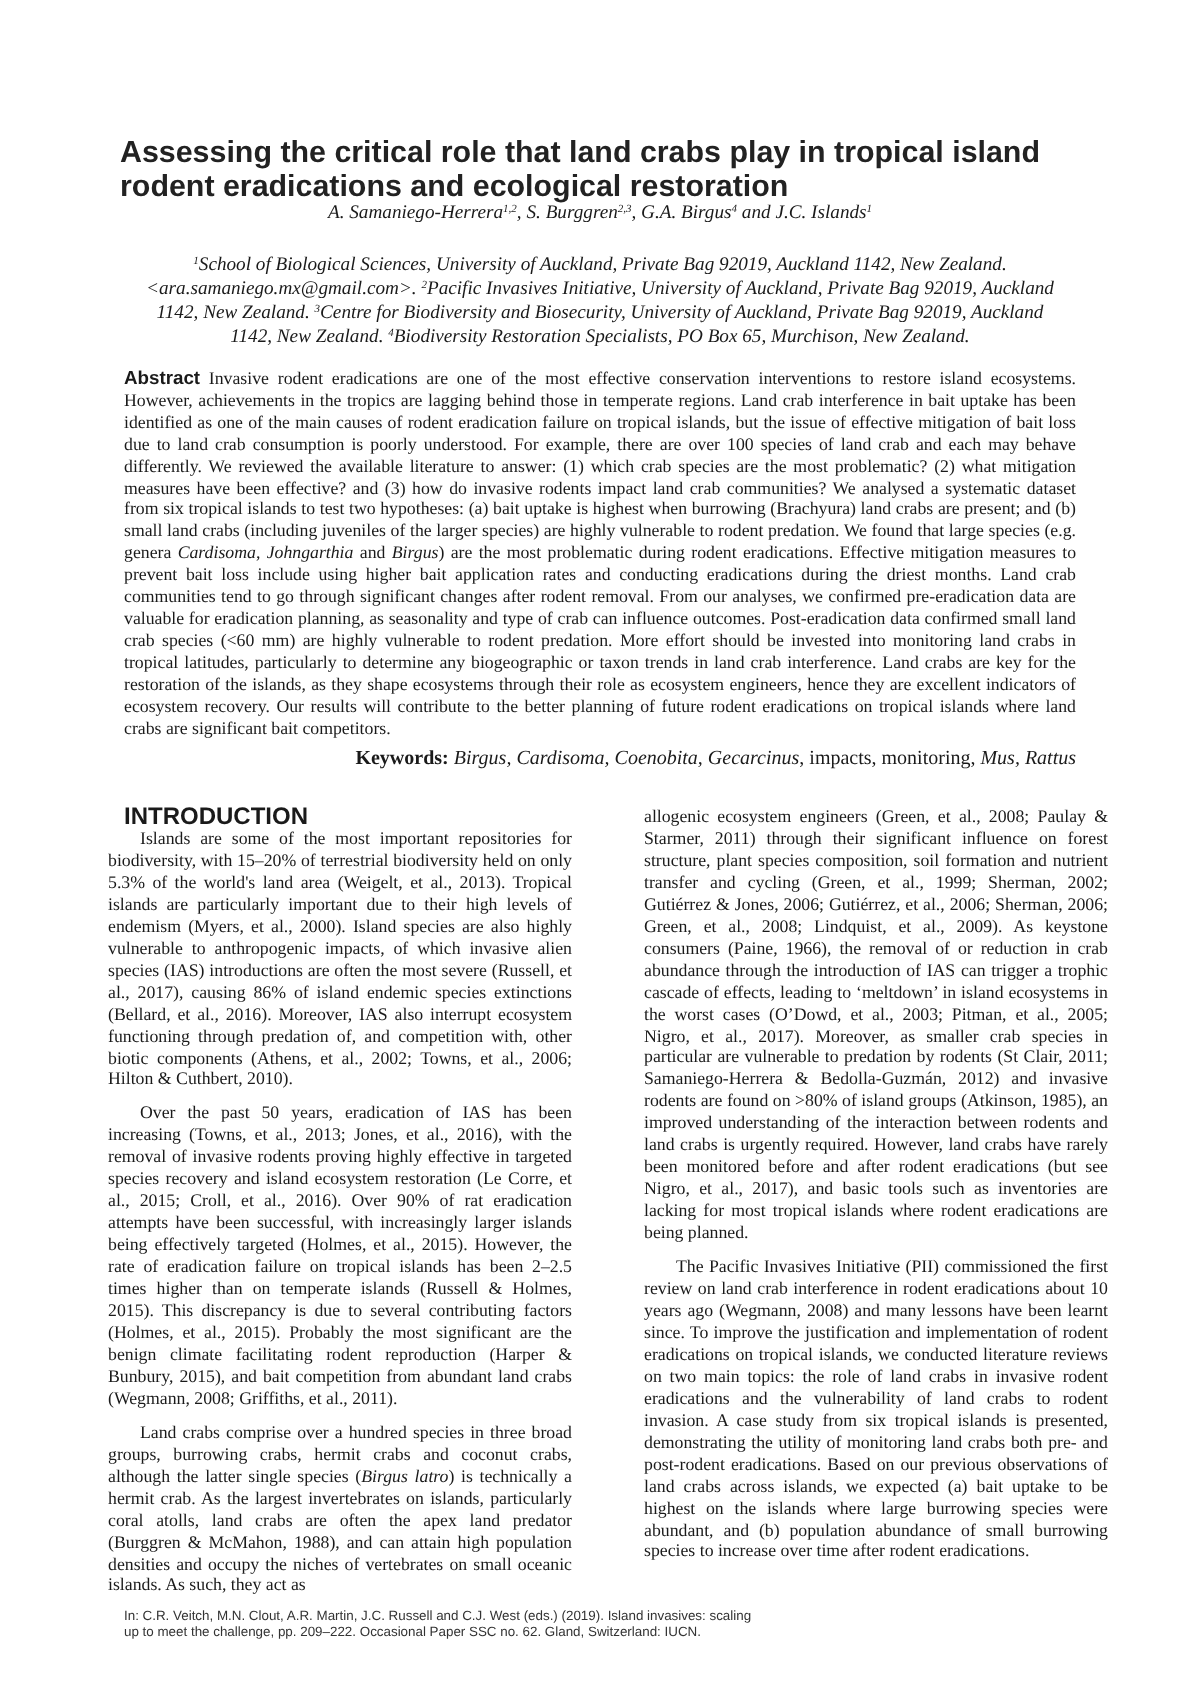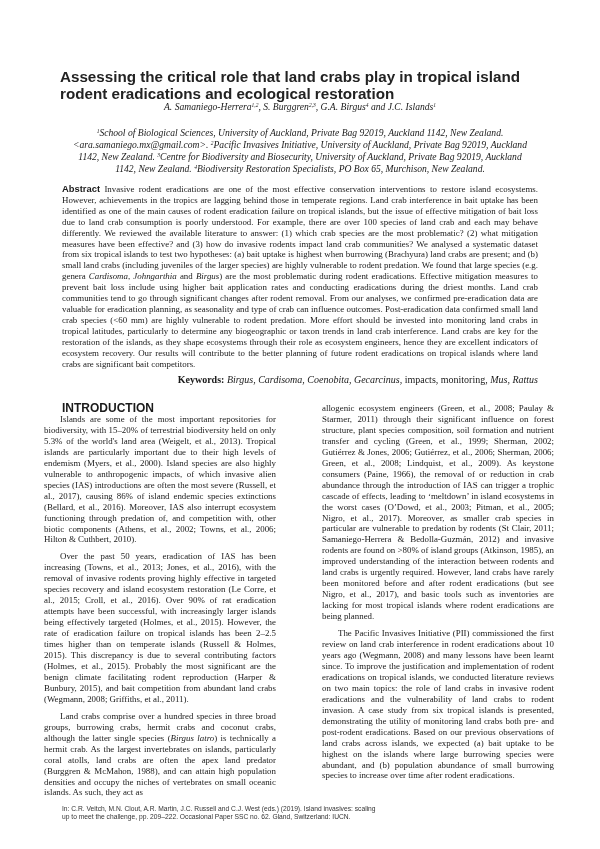"Islands are some of the" .col-left { left: 44px -> 54px }
